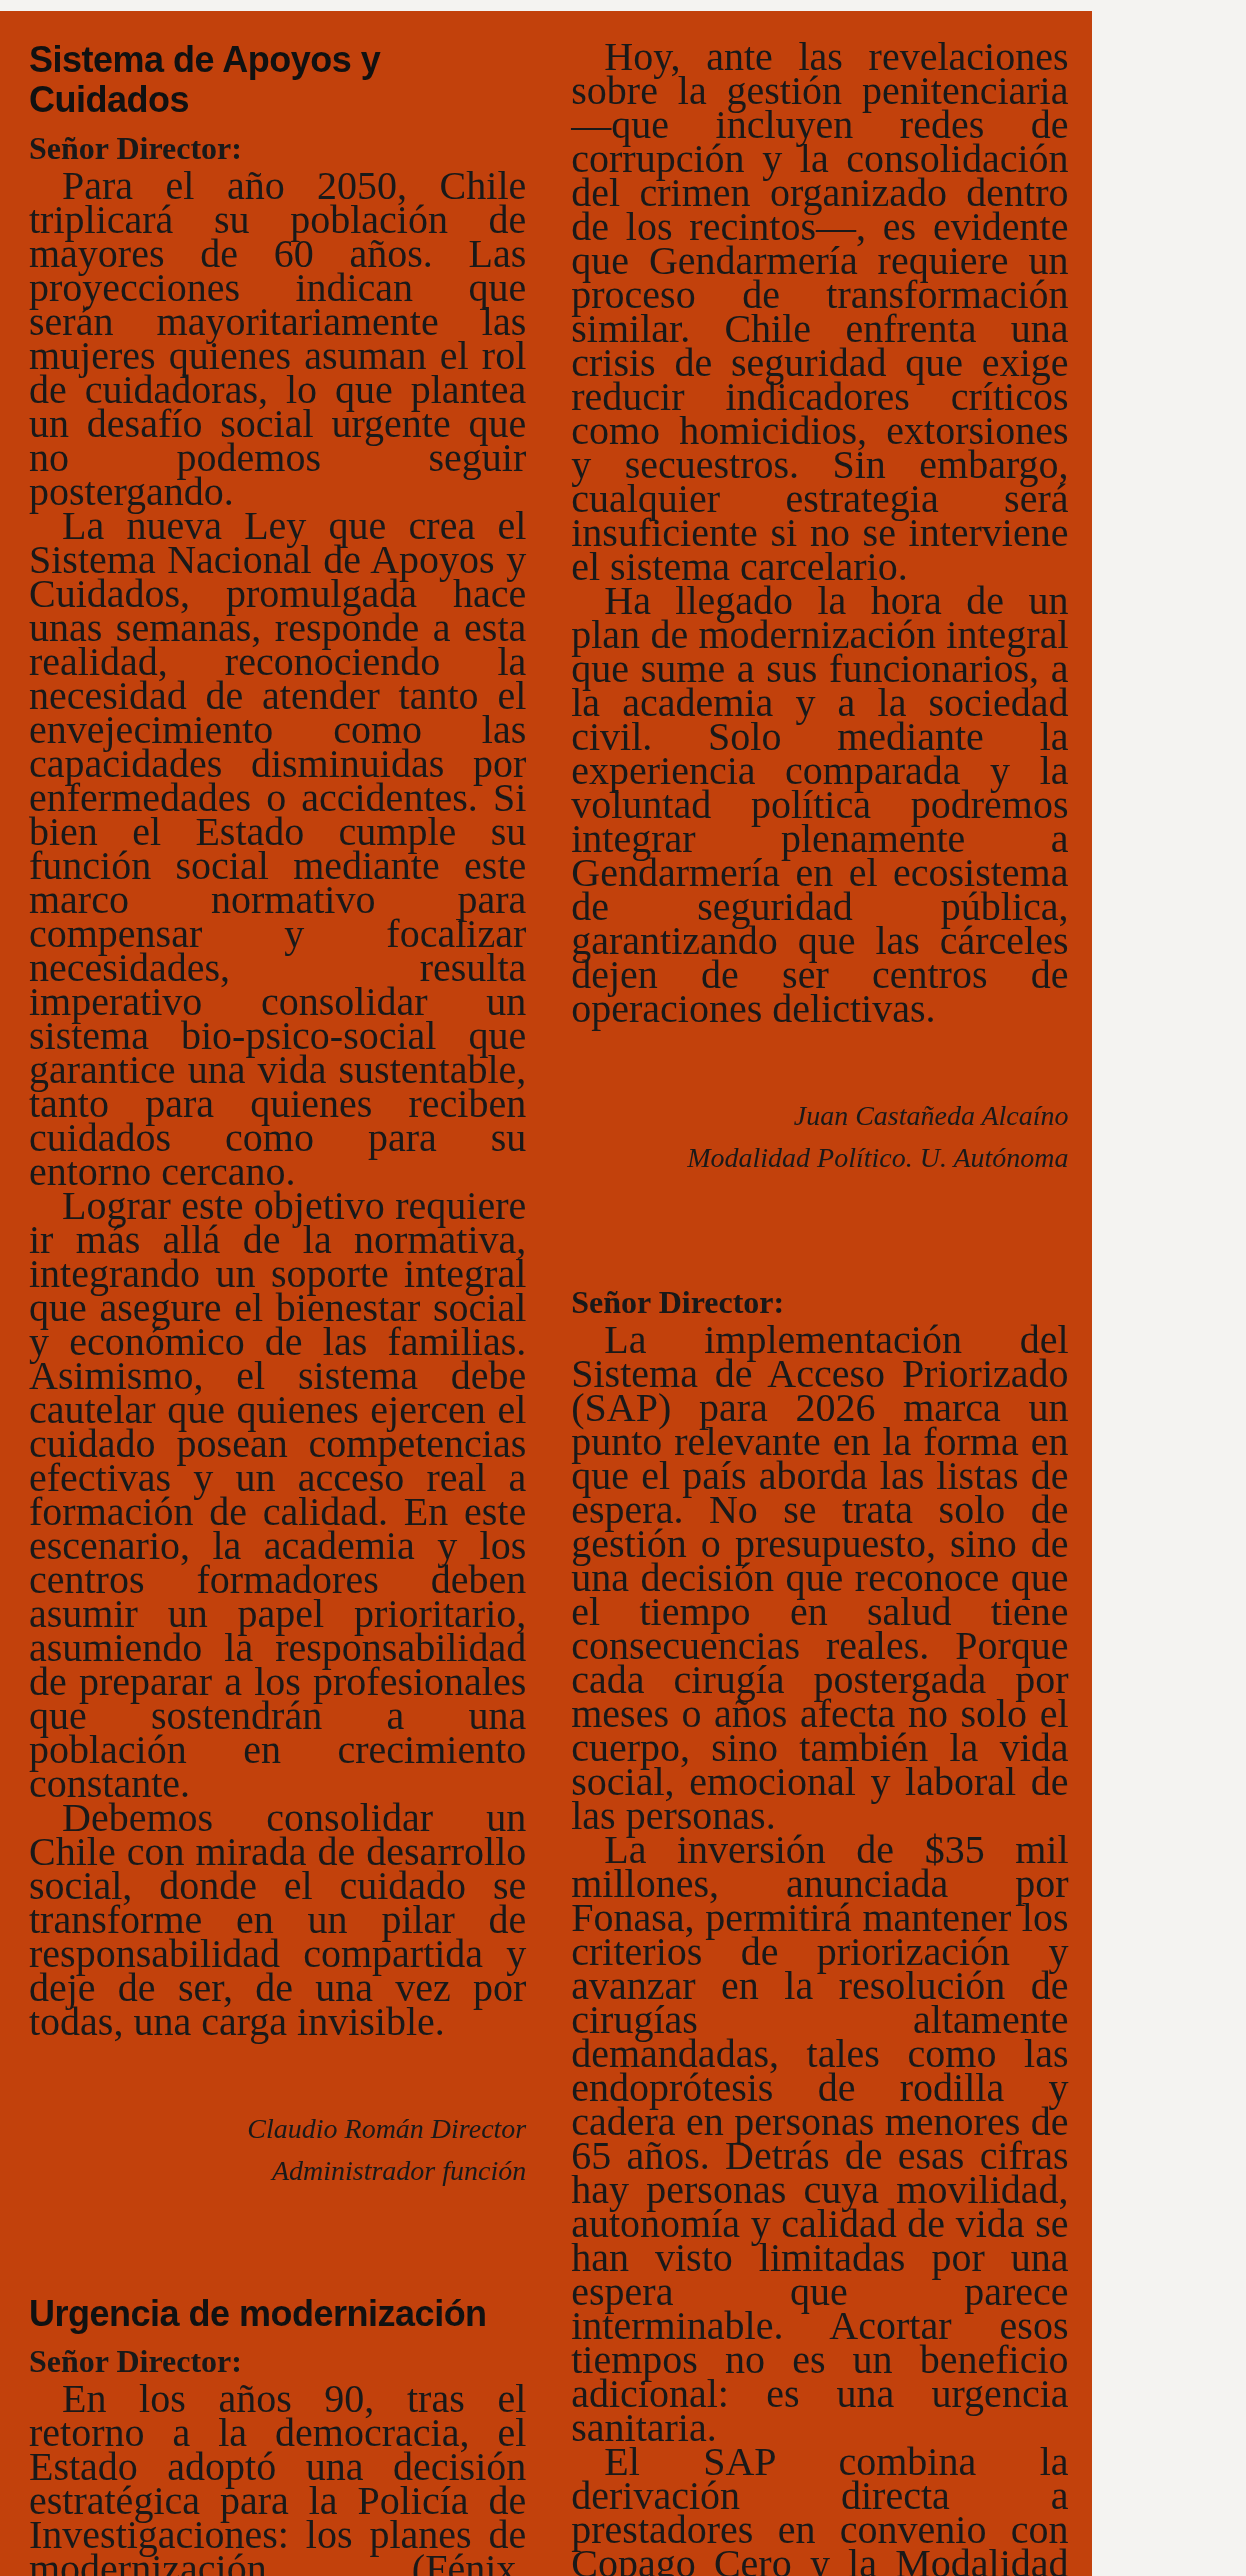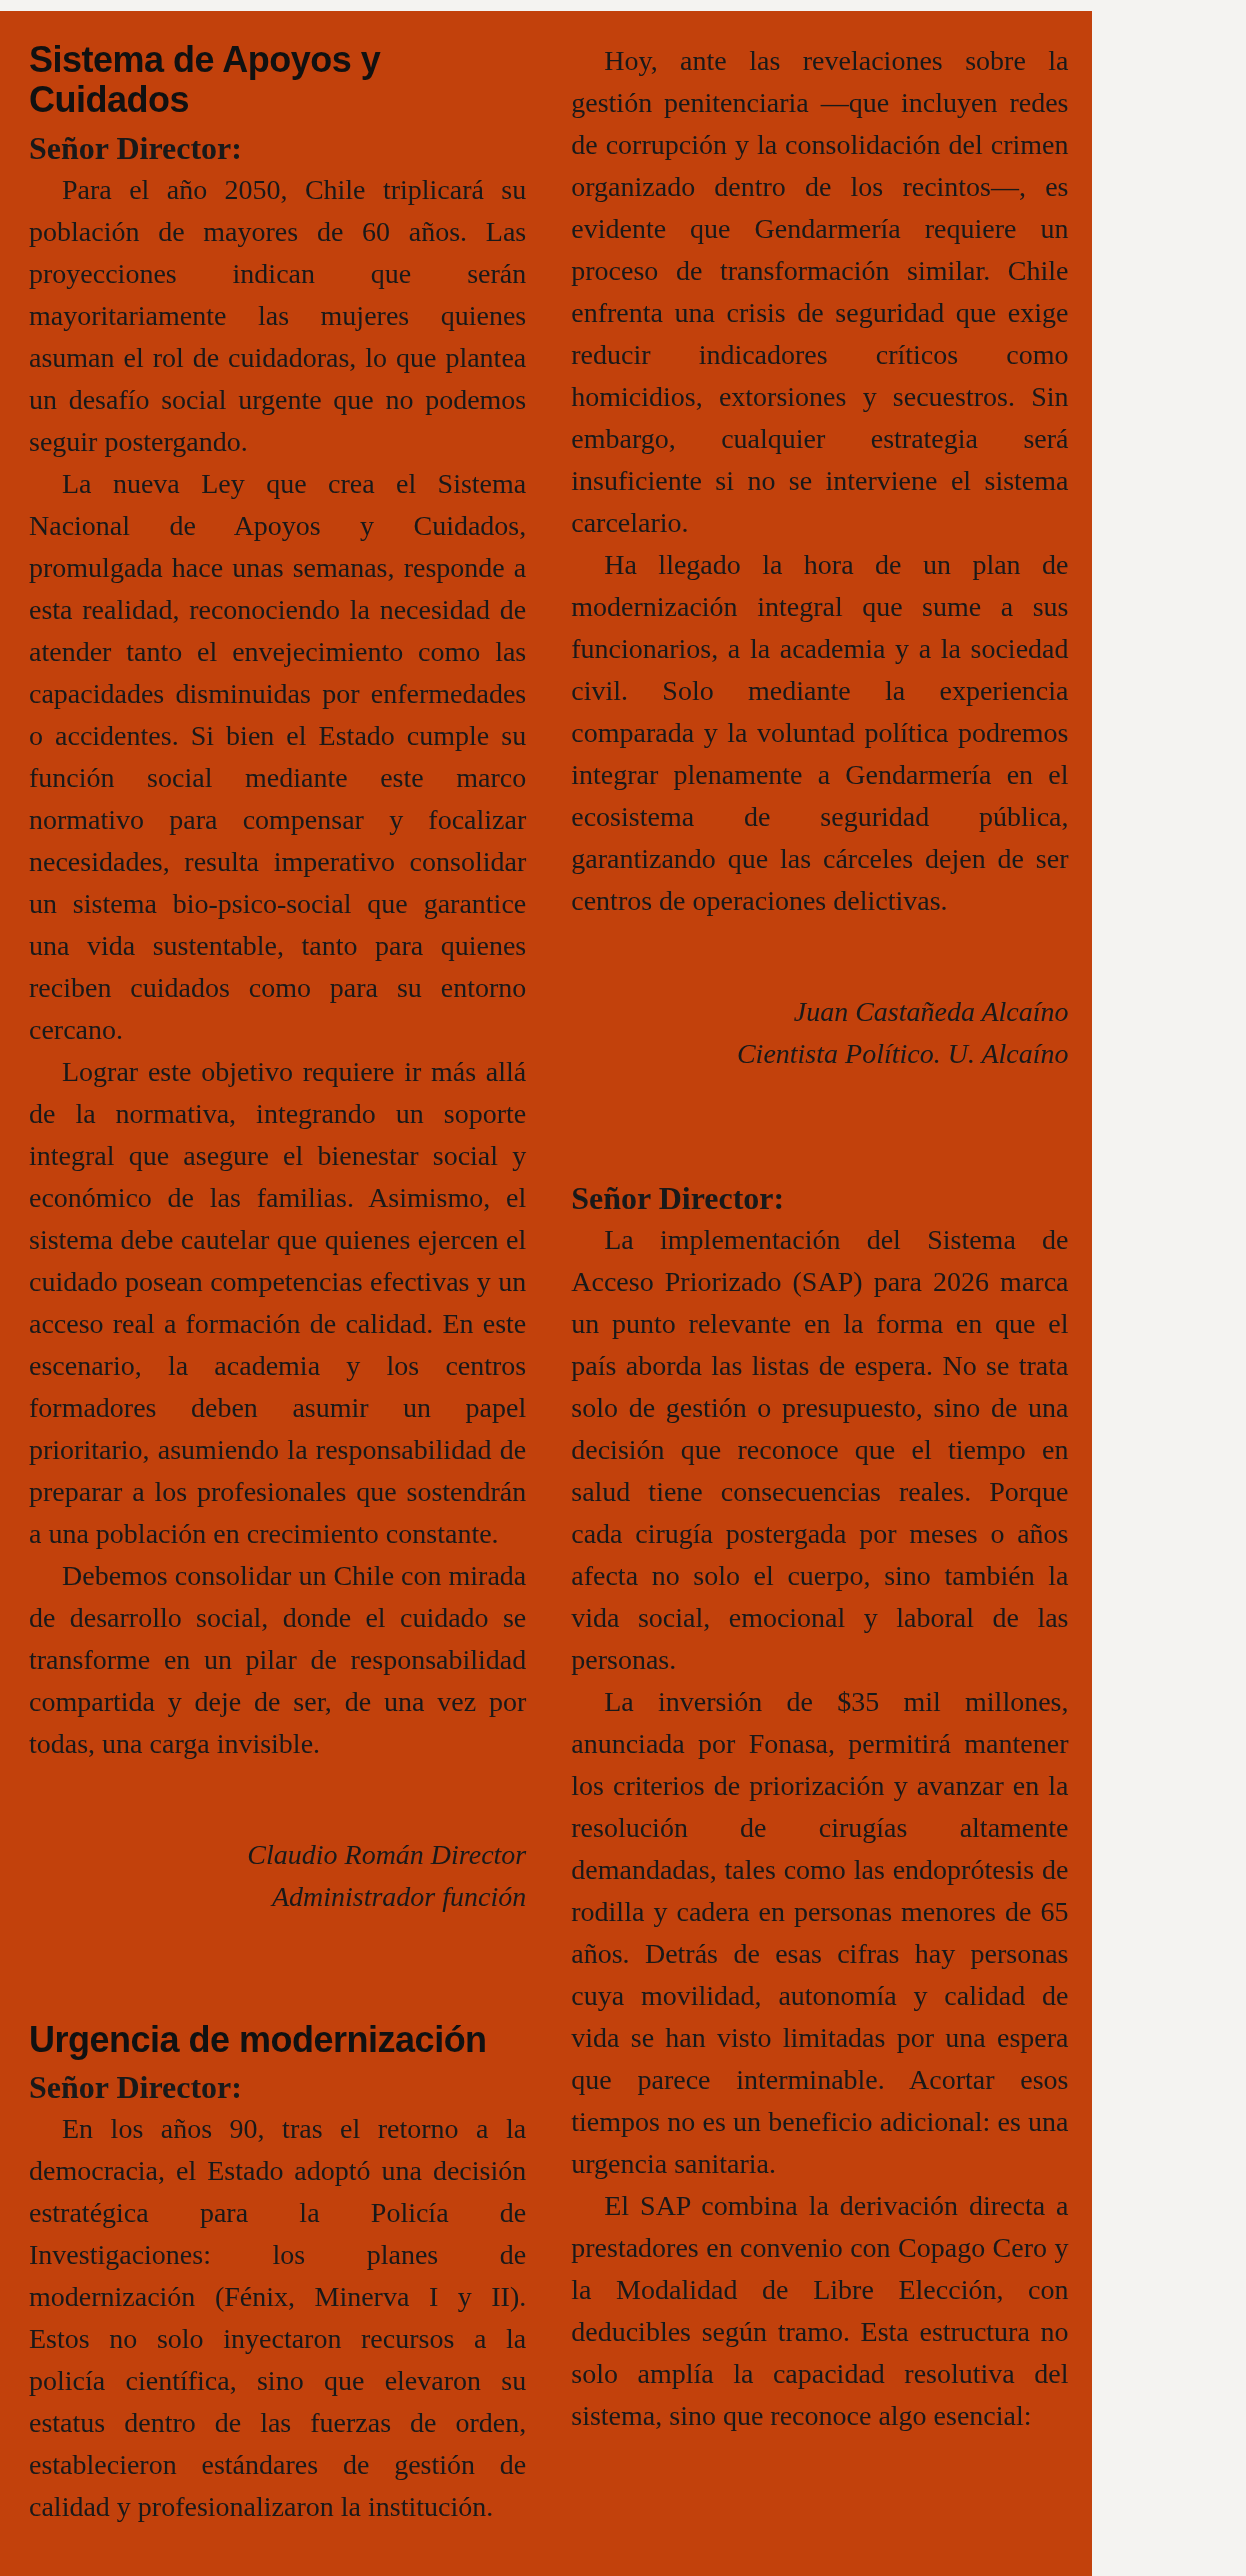"Hoy, ante las revelaciones sobre" .letter p.body { font-size: 28px -> 40px; line-height: 42px -> 34px }
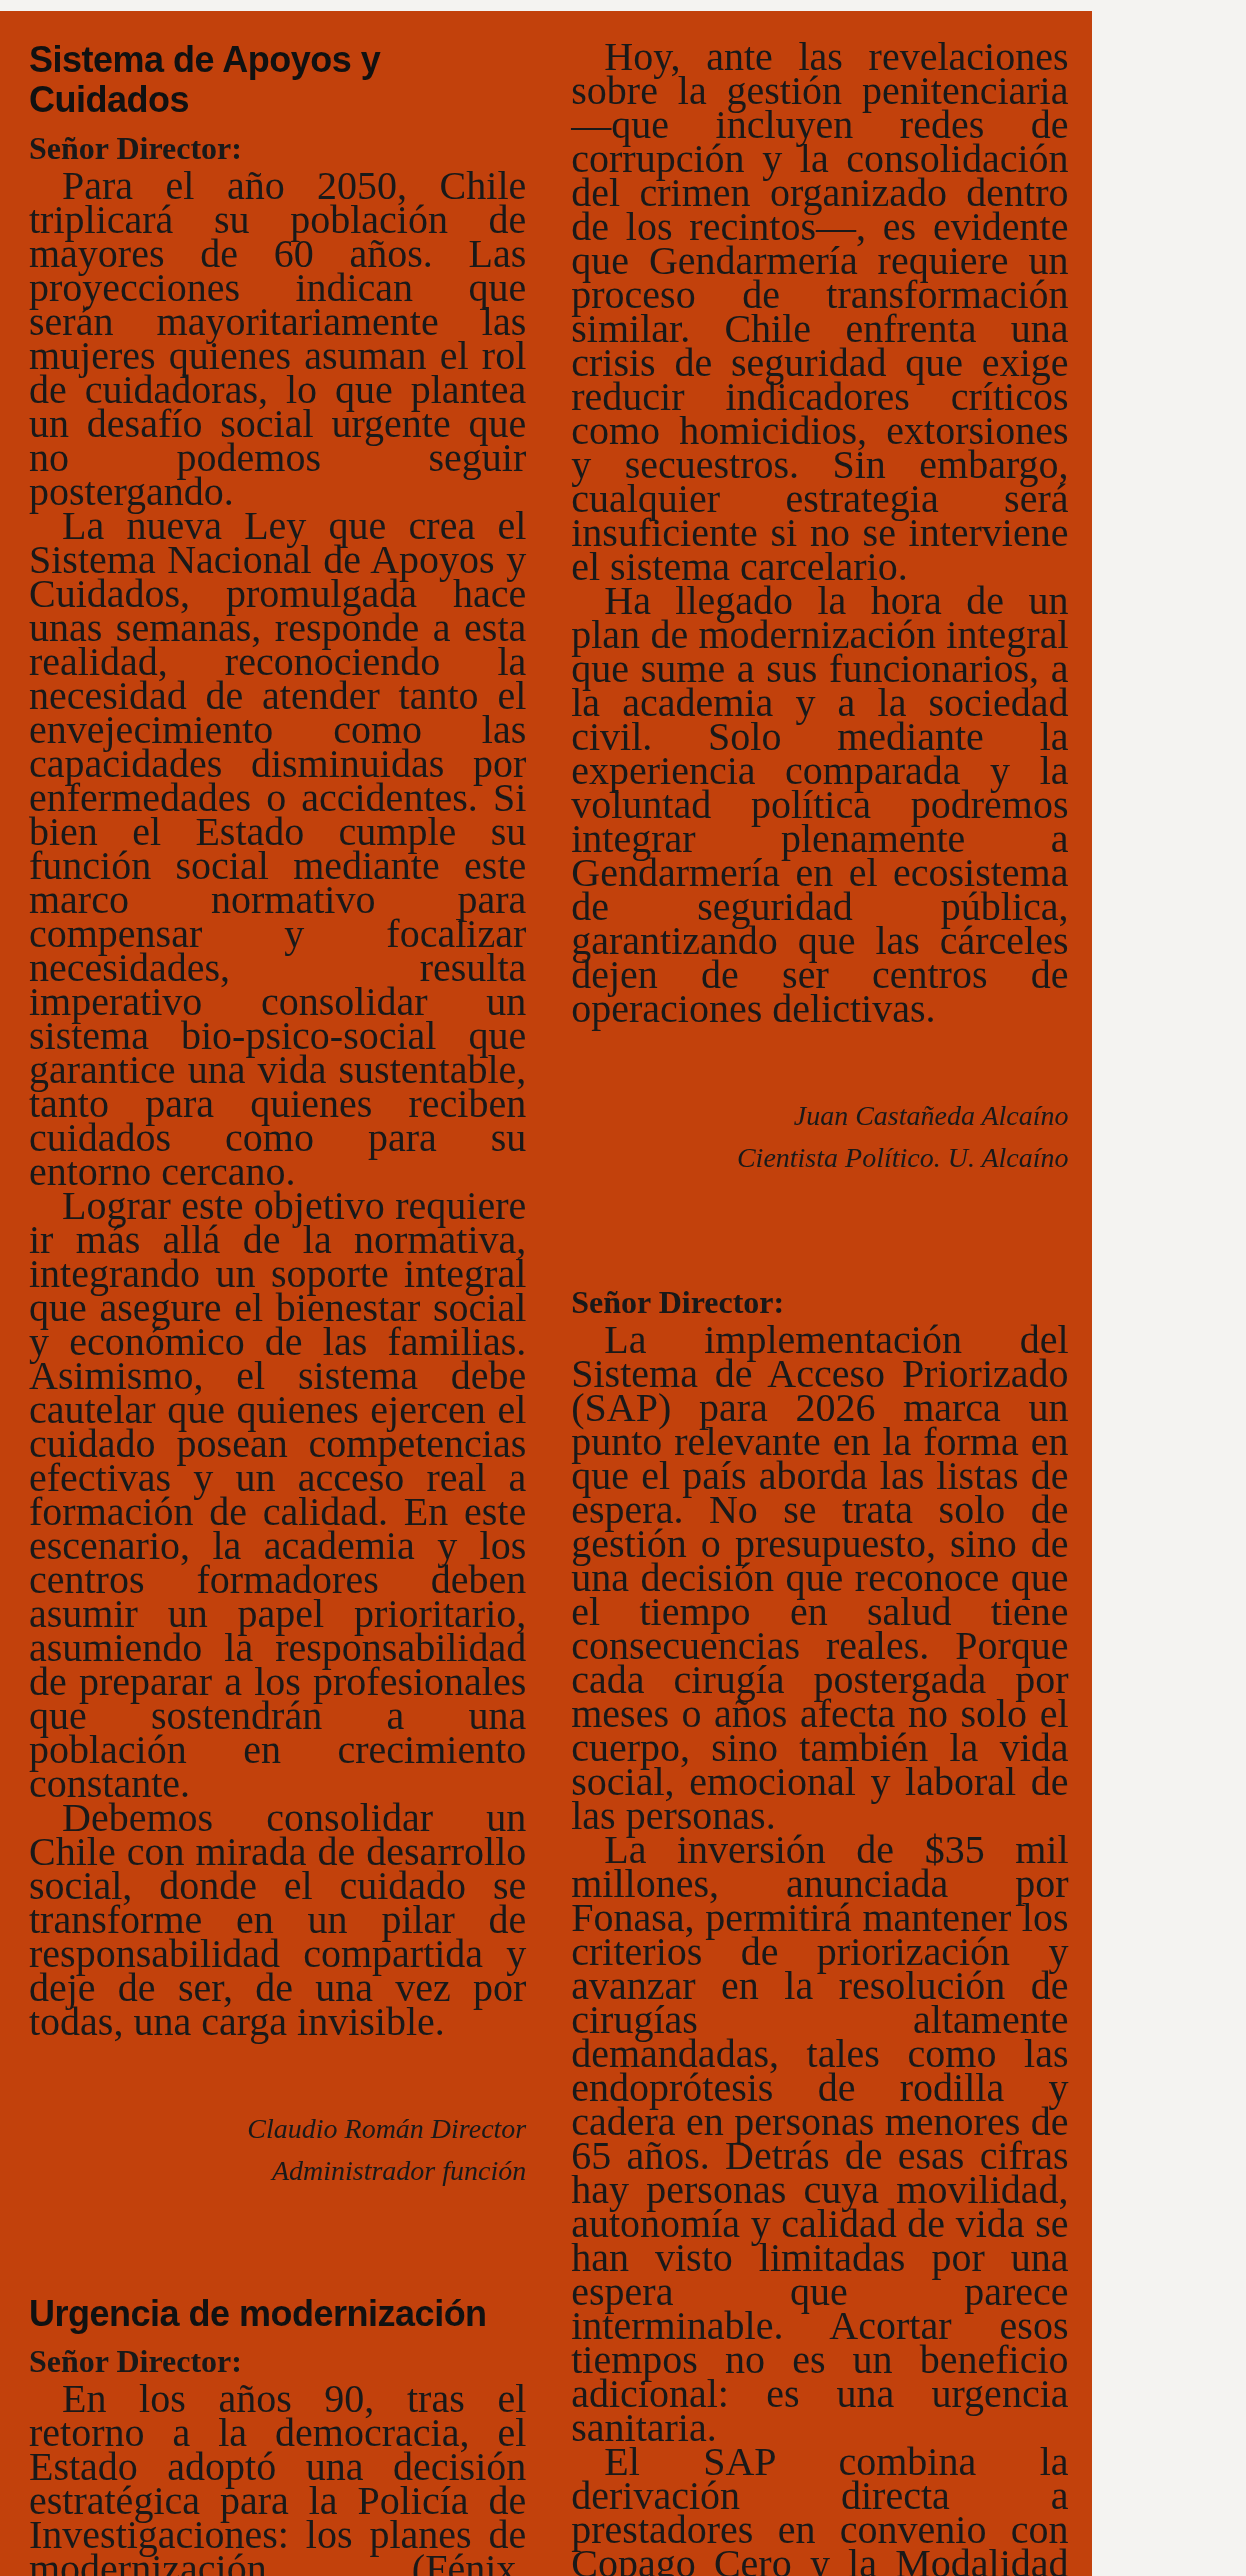"Cientista Político. U. Alcaíno" div { text: Cientista Político. U. Alcaíno -> Modalidad Político. U. Autónoma }
